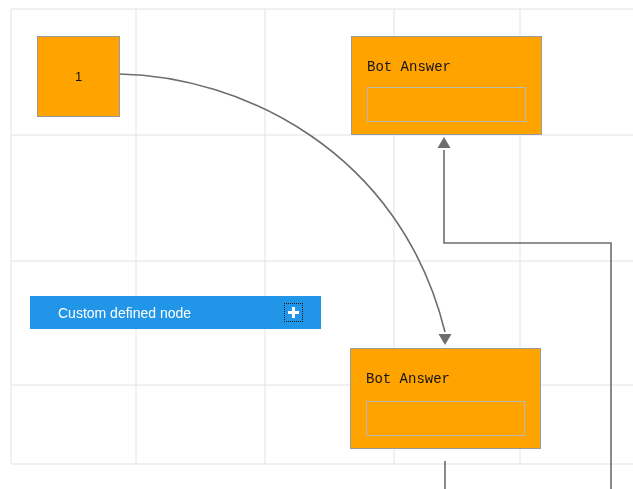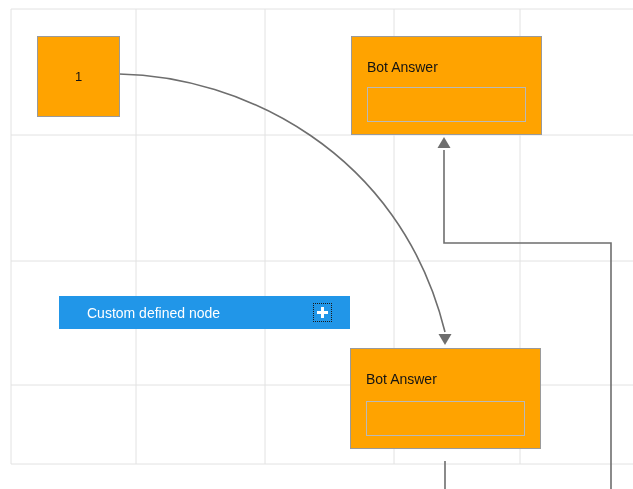"Bot Answer" .node-title { font-family: none -> Liberation Mono, monospace }
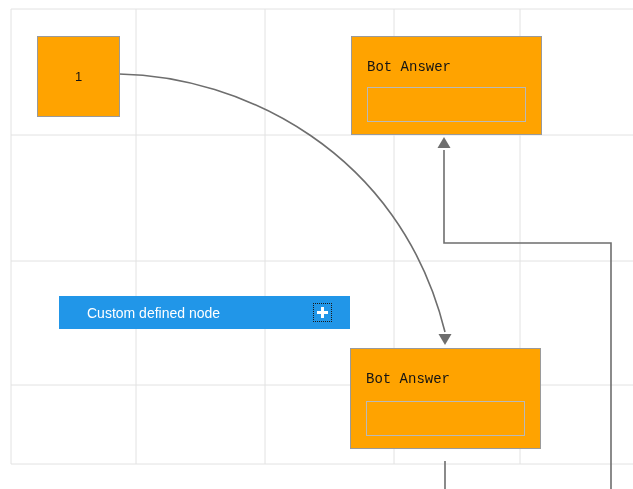"Custom defined node" .palette-bar { margin-left: 29px -> none }
